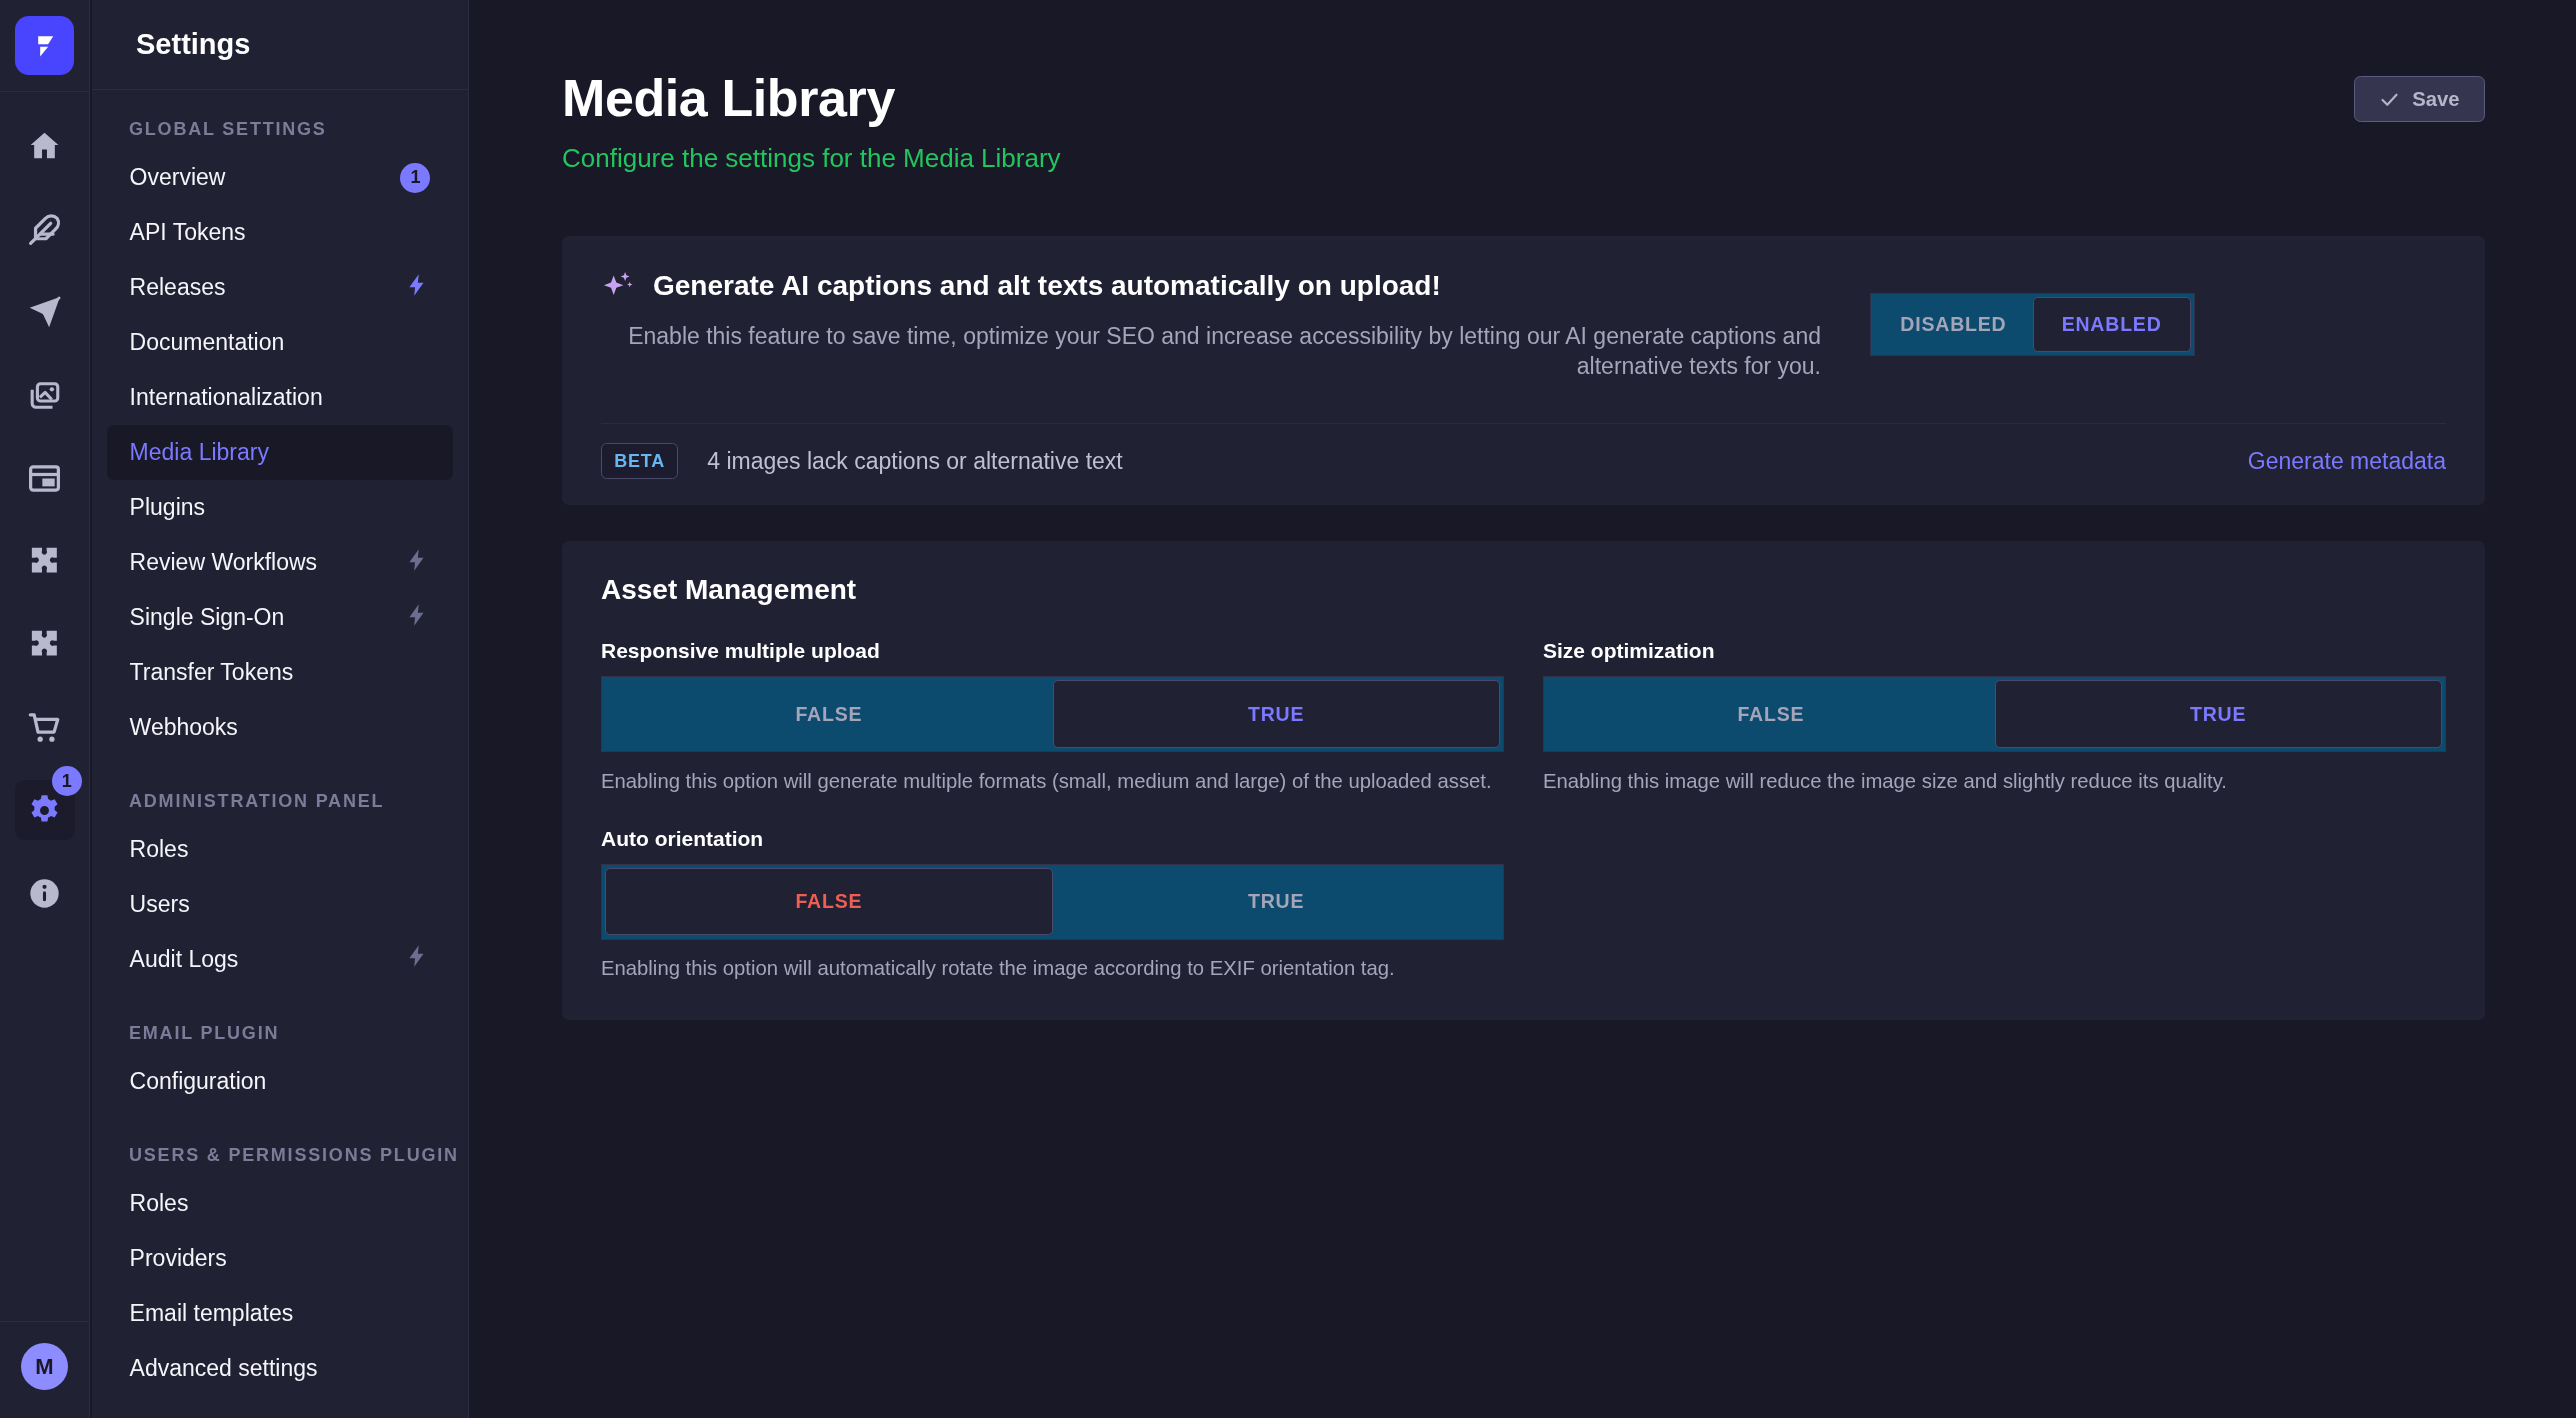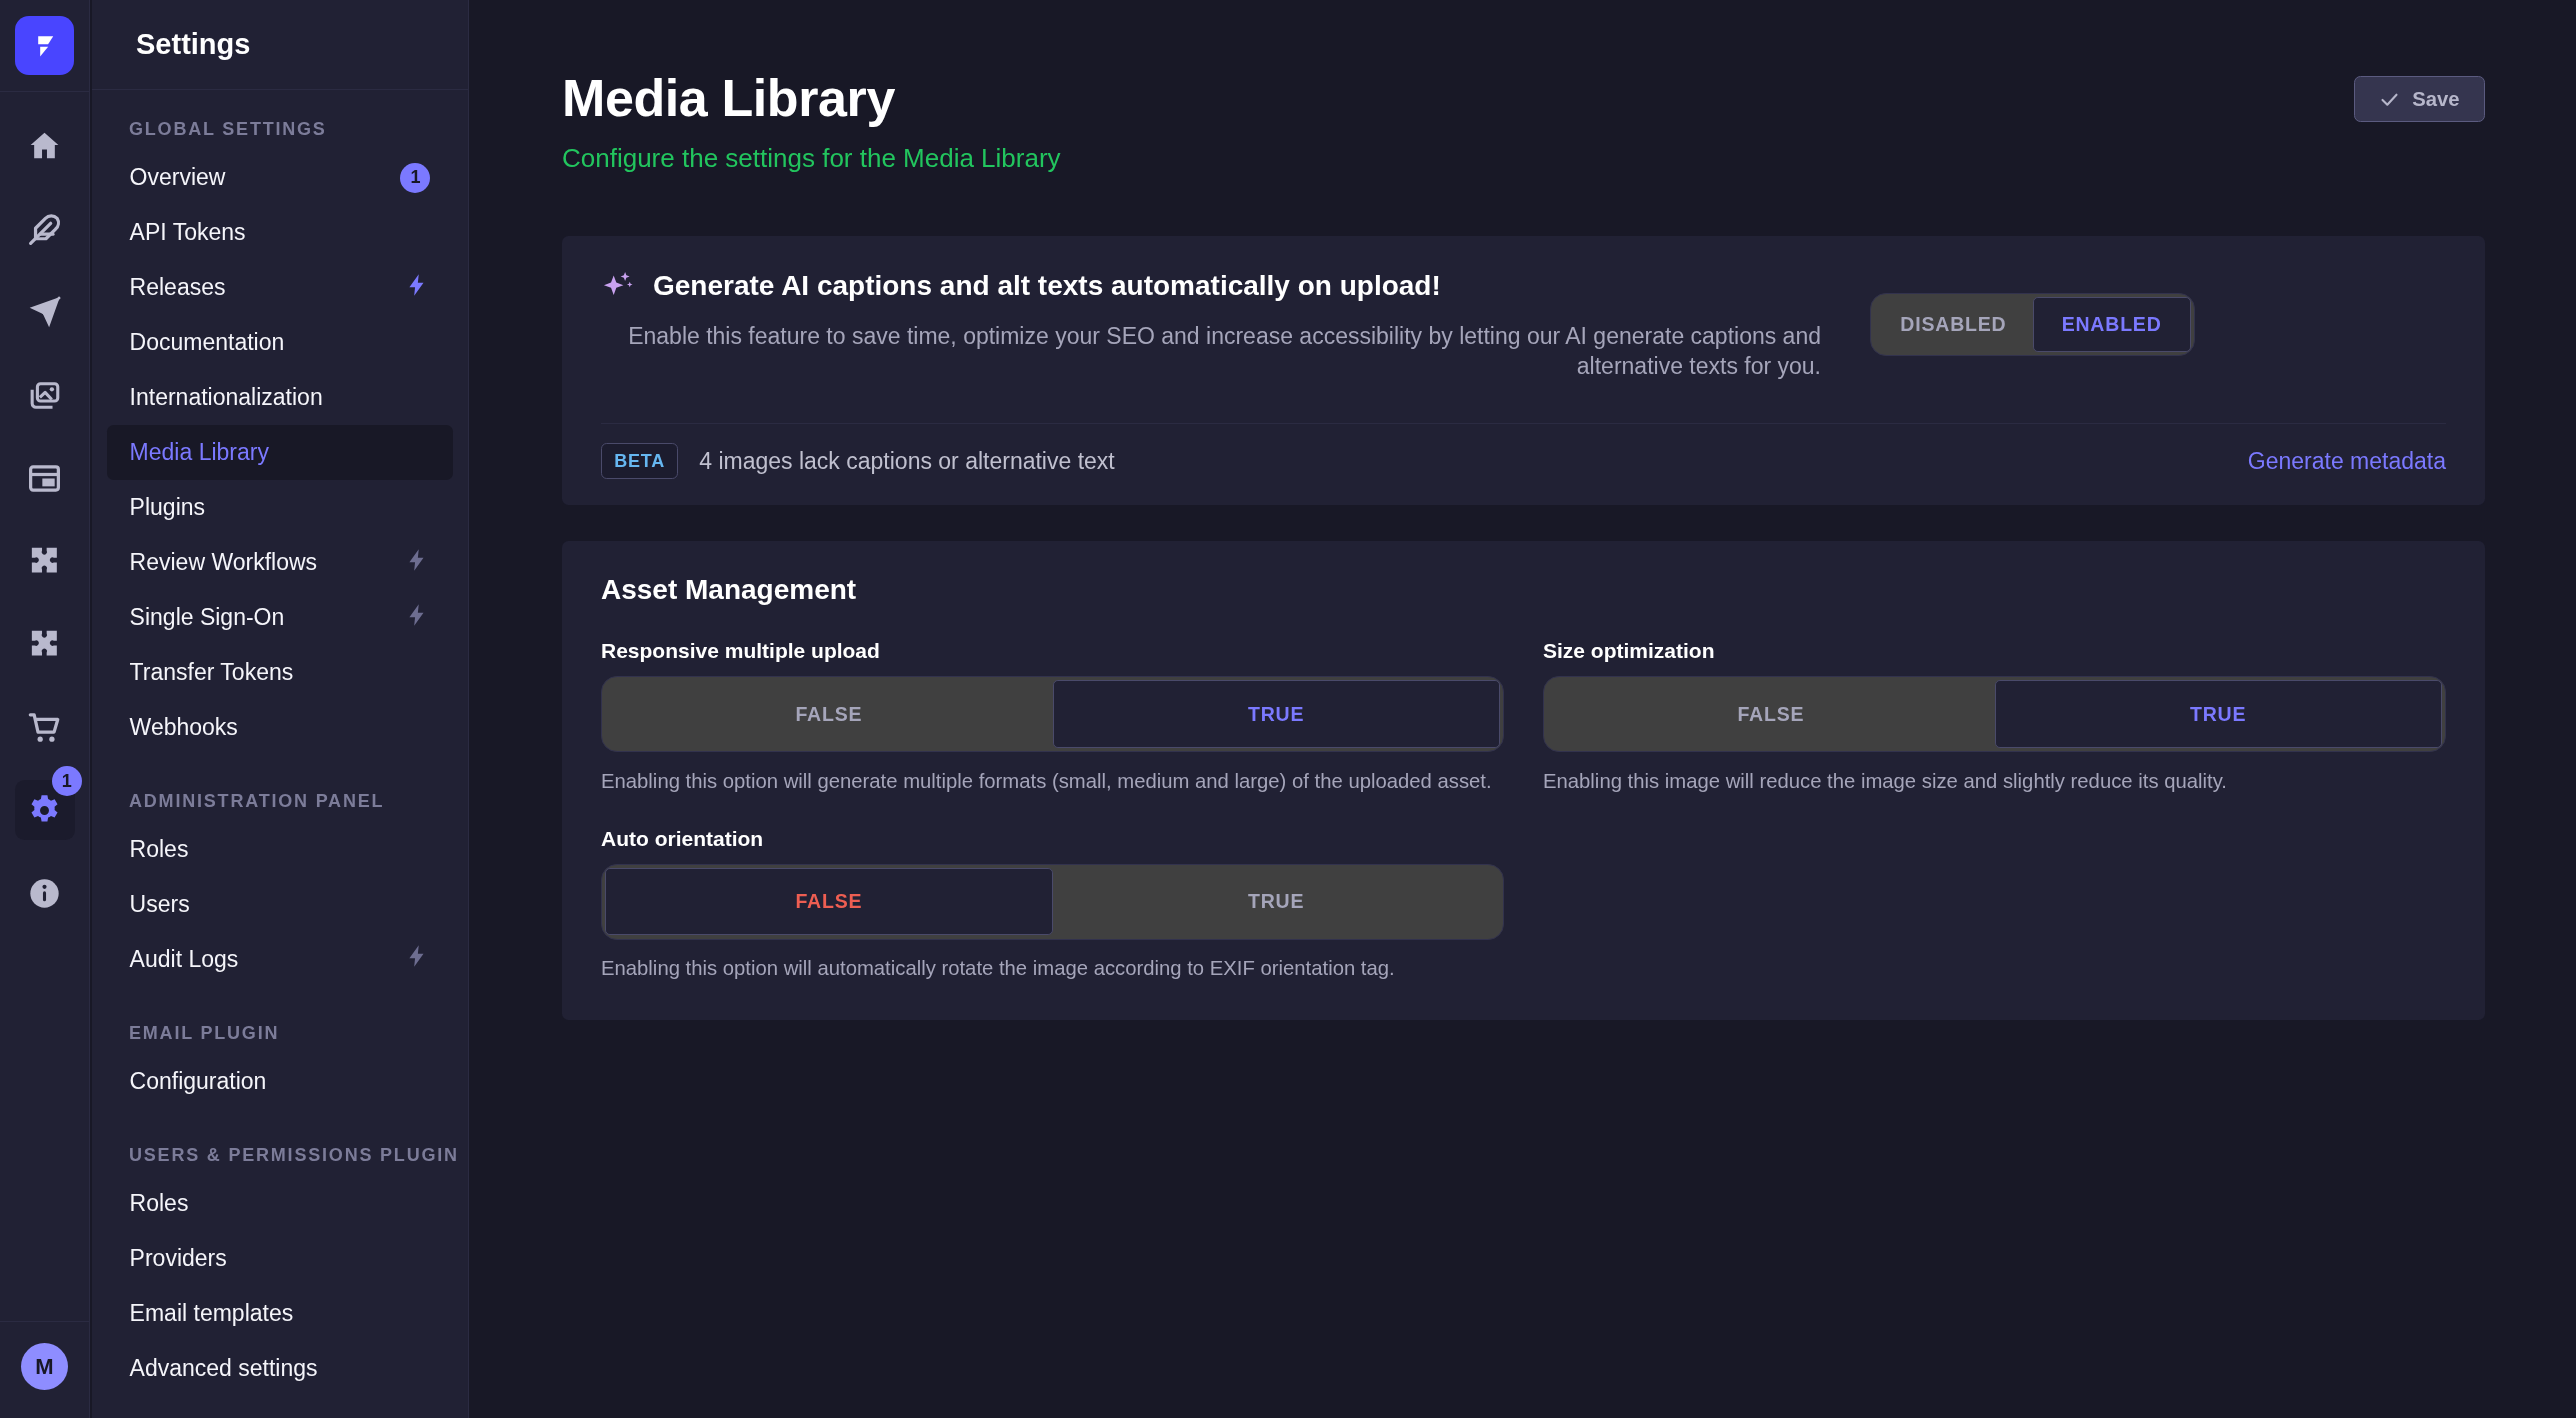"DISABLED" .toggle { background: #404040 -> #0c4a6e; border-radius: 16px -> 0 }
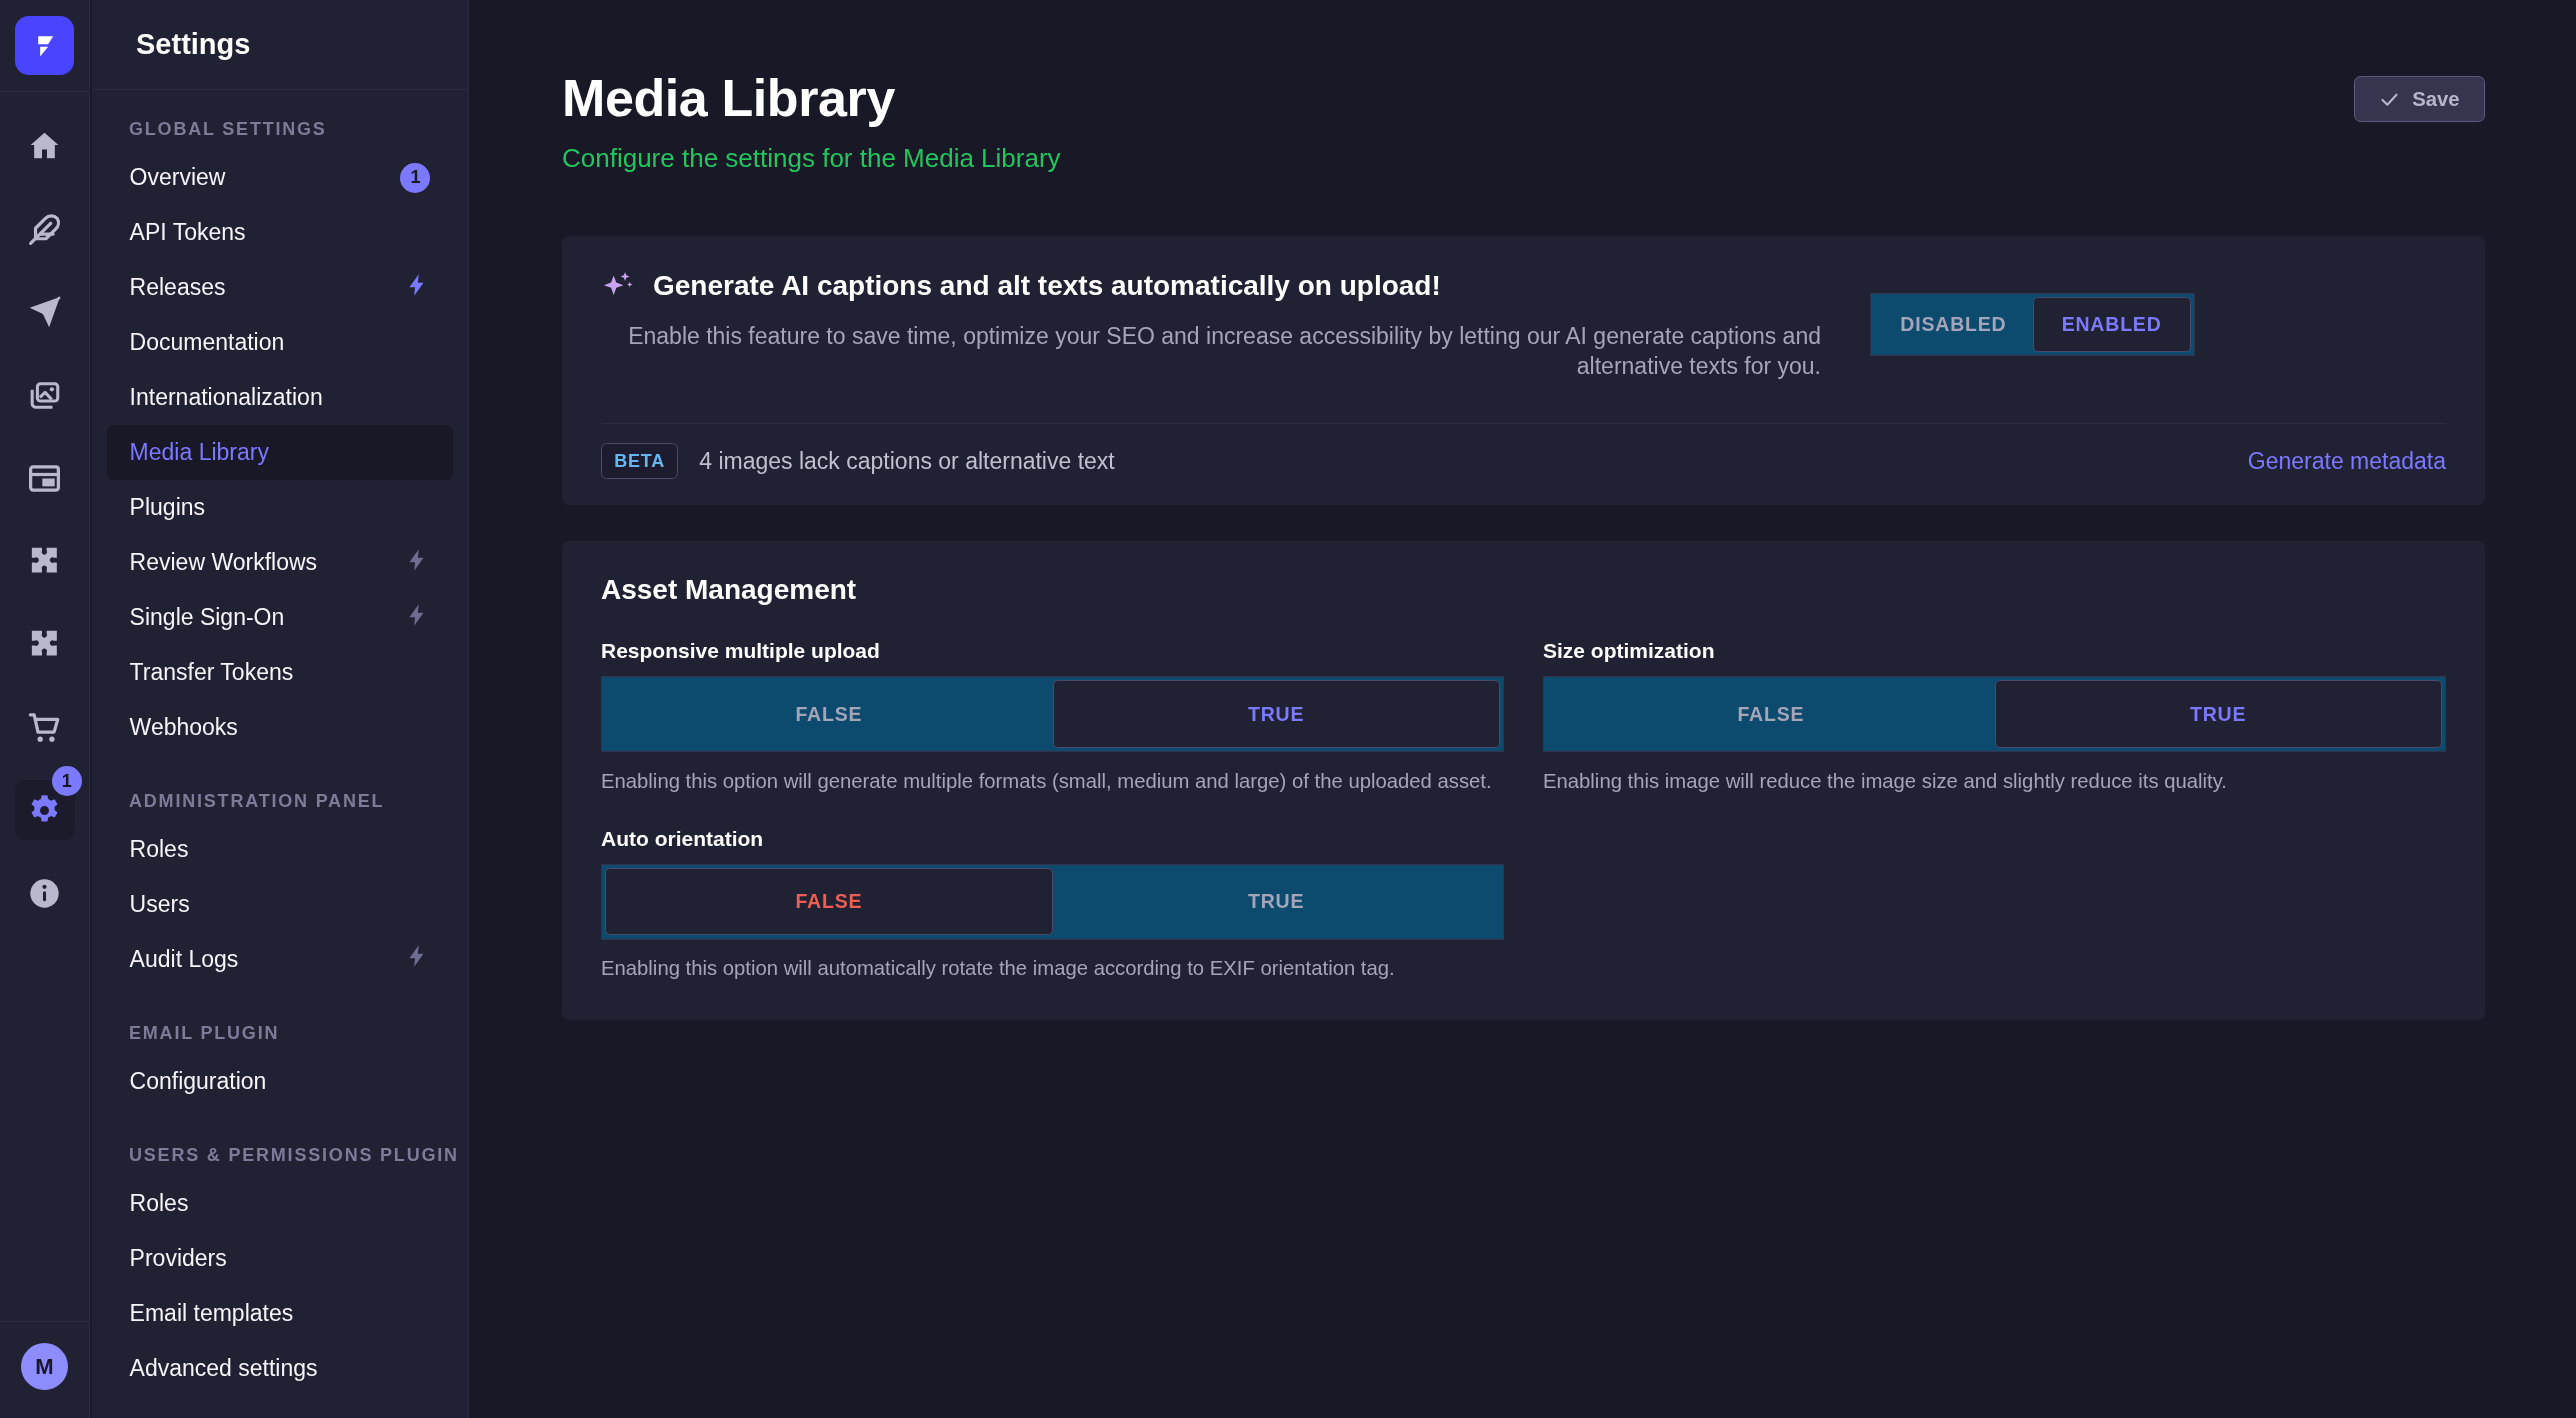"4 images lack captions or" .status-text { margin-left: none -> 8px }
